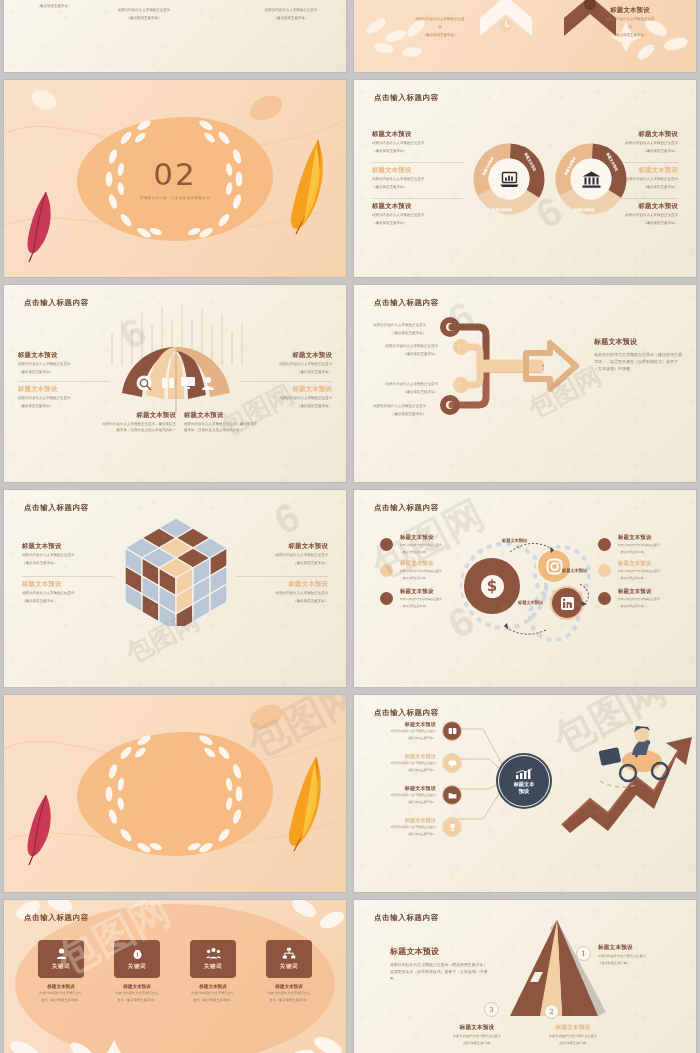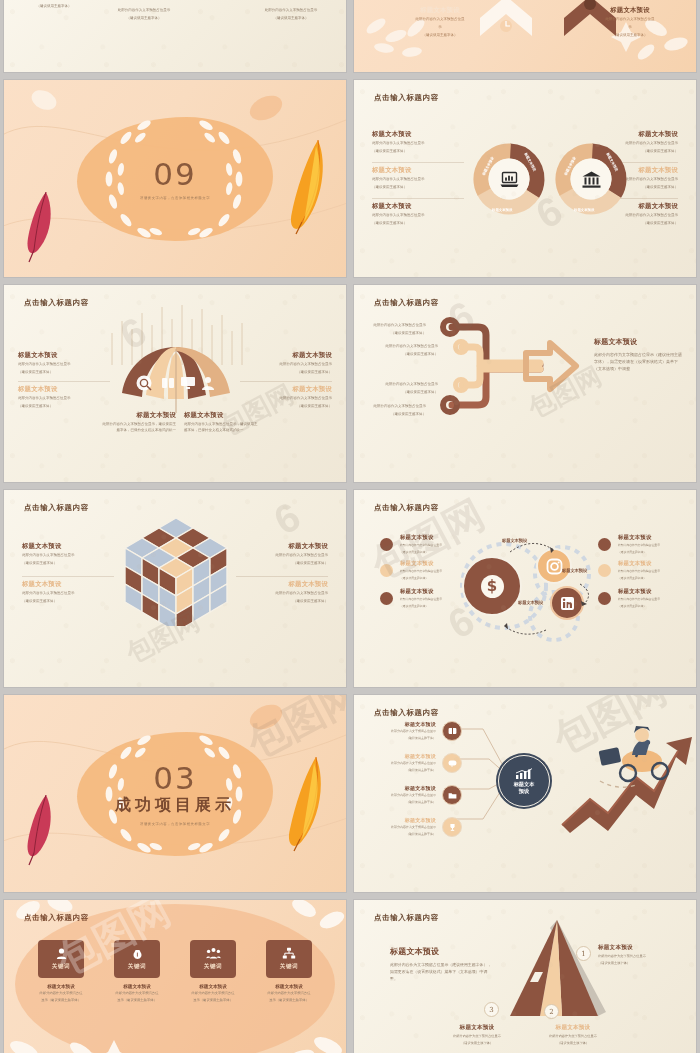"09" div.num { text: 09 -> 02 }
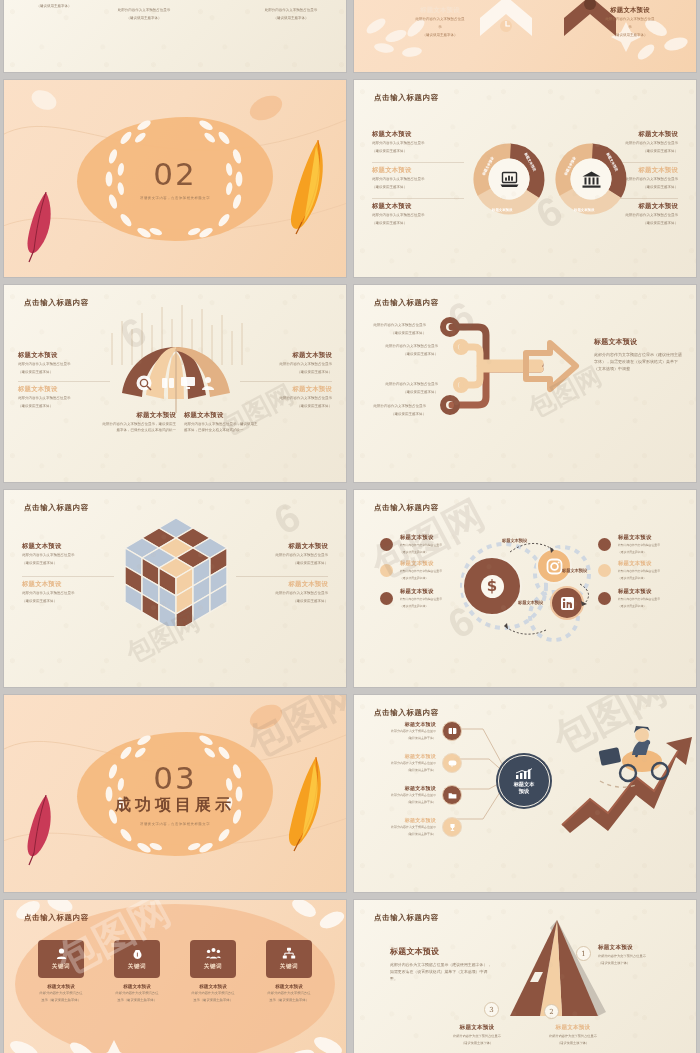"03" div.cover-num { html: <div> <div>03</div> <div>成功项目展示</div> <div>请替换文字内容，点击添加相关标题文字</div> </div> -> none }
